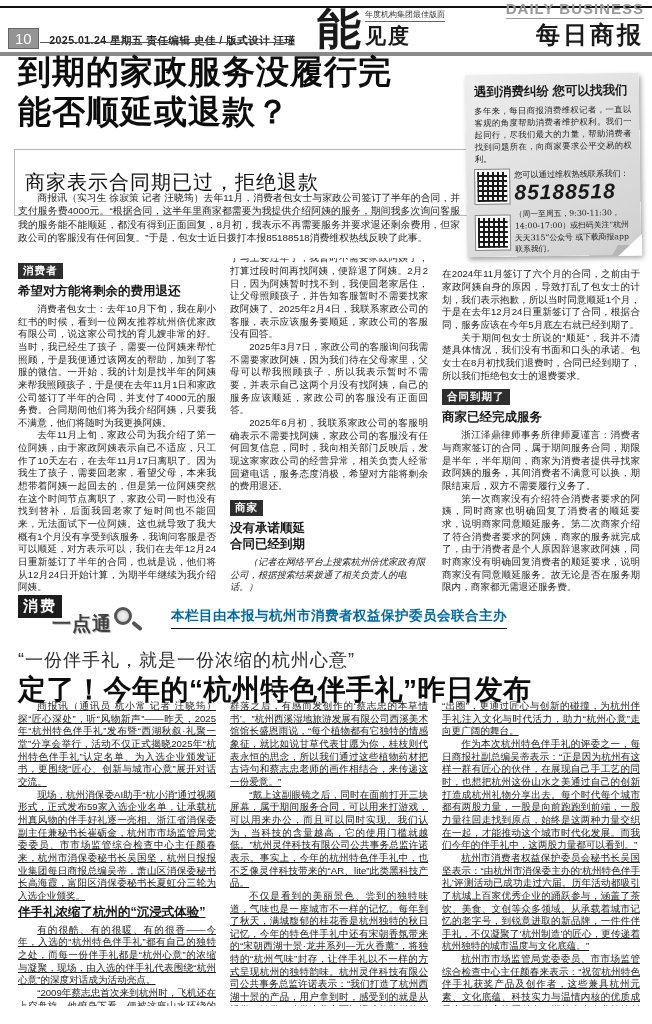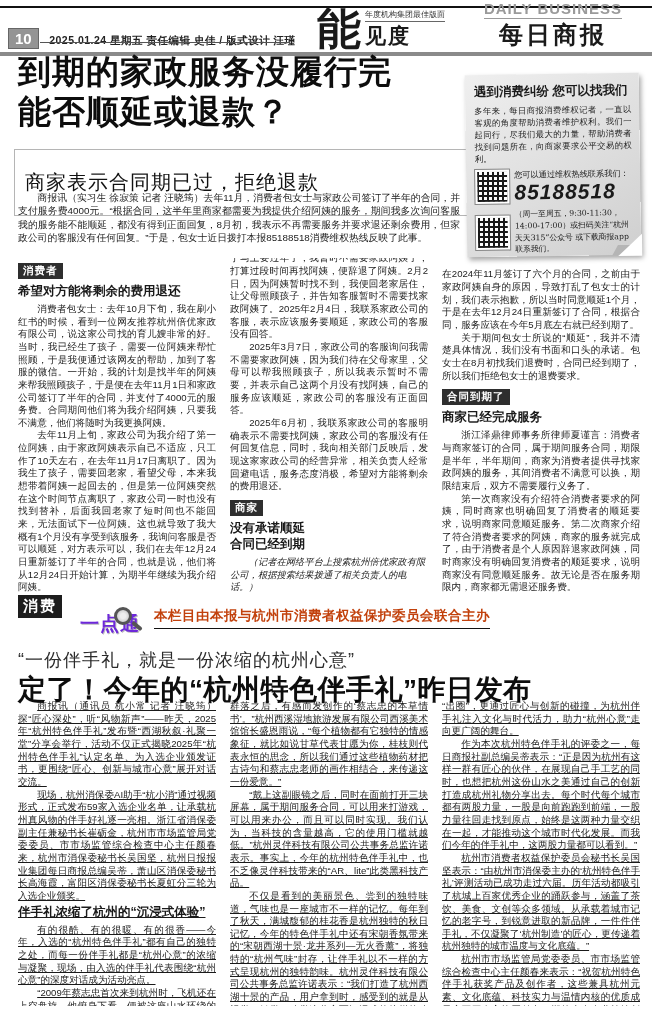"DAILY BUSINESS" .h-right { text-align: center -> right }
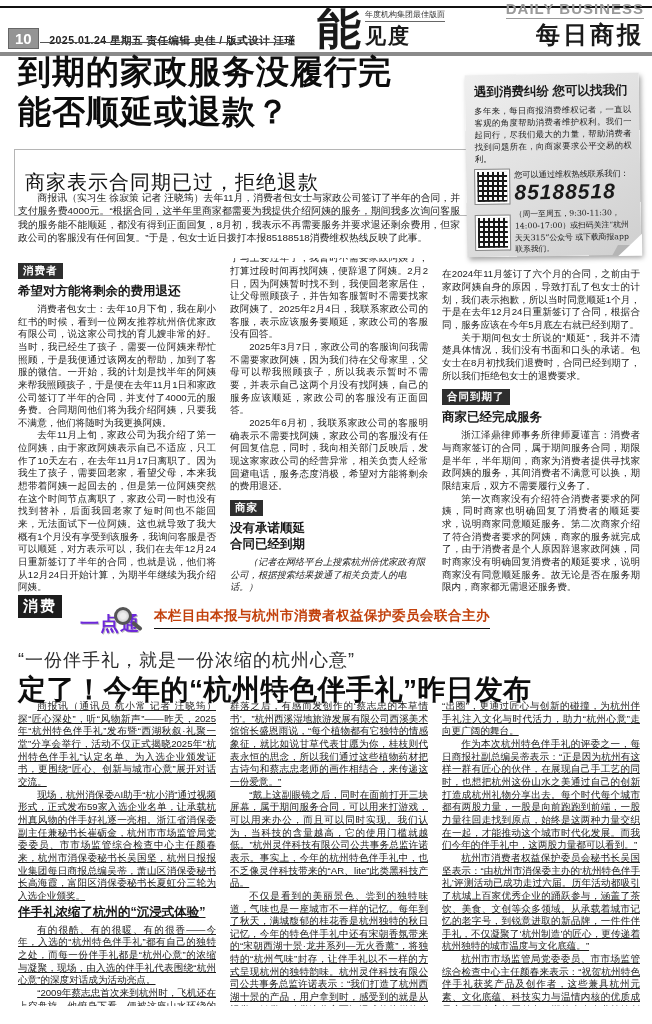"10" .pagenum { font-weight: bold -> normal }
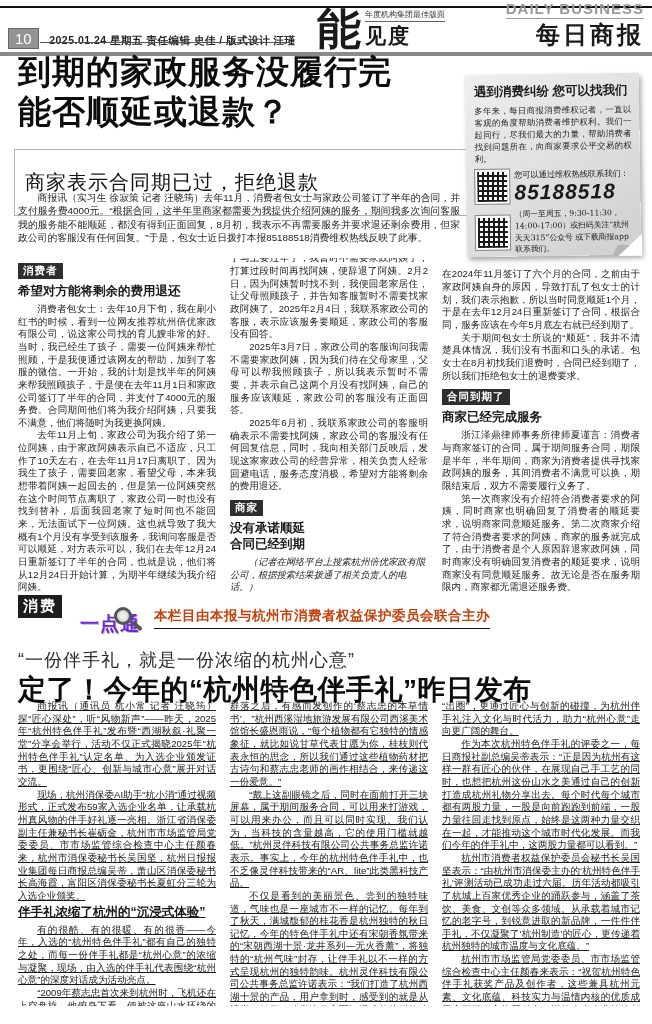"一点通" .band-tip { color: #6d28d9 -> #404040; margin-left: 28px -> none }
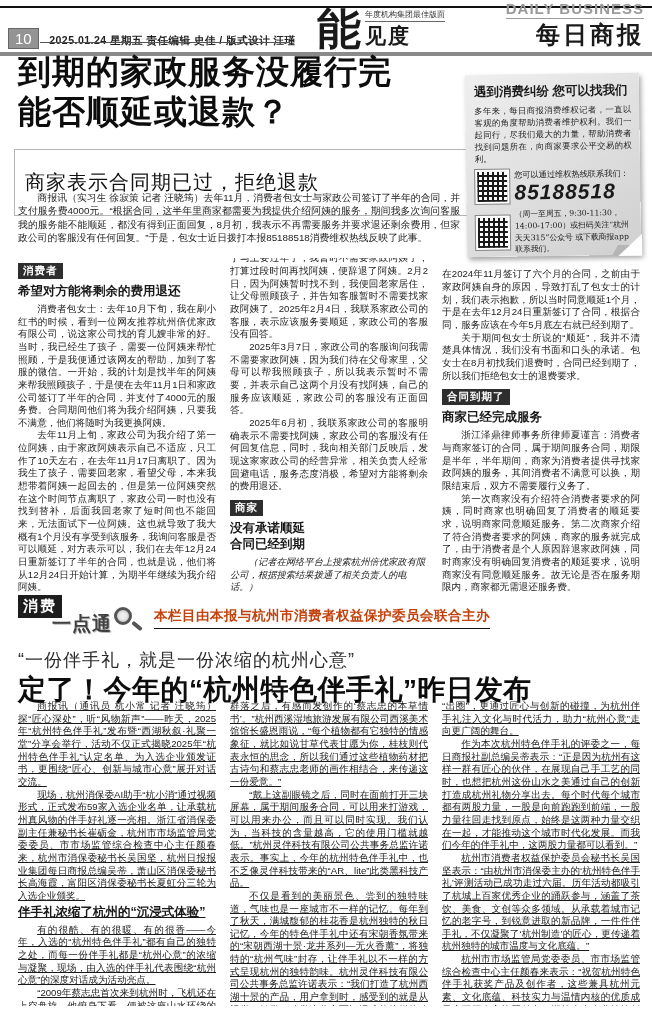"本栏目由本报与杭州市消费者权益保护委员会联合主办" .band-host { color: #c2410c -> #0369a1; margin-left: 8px -> 25px }
